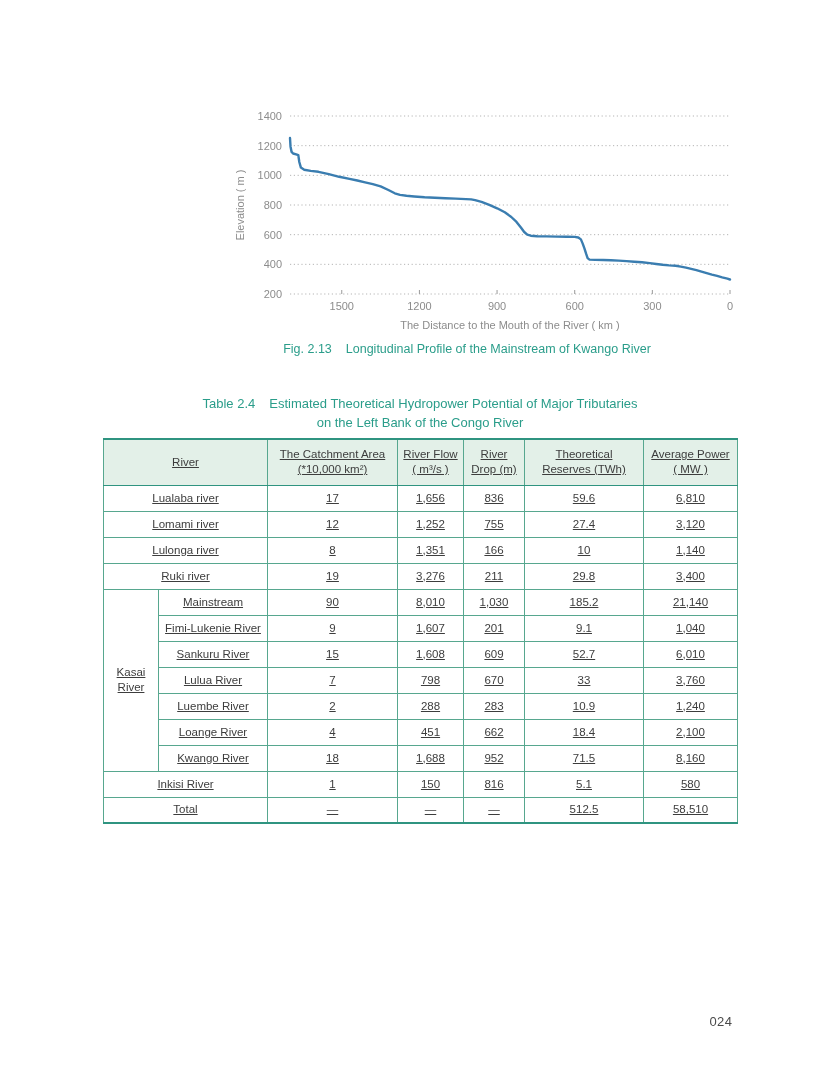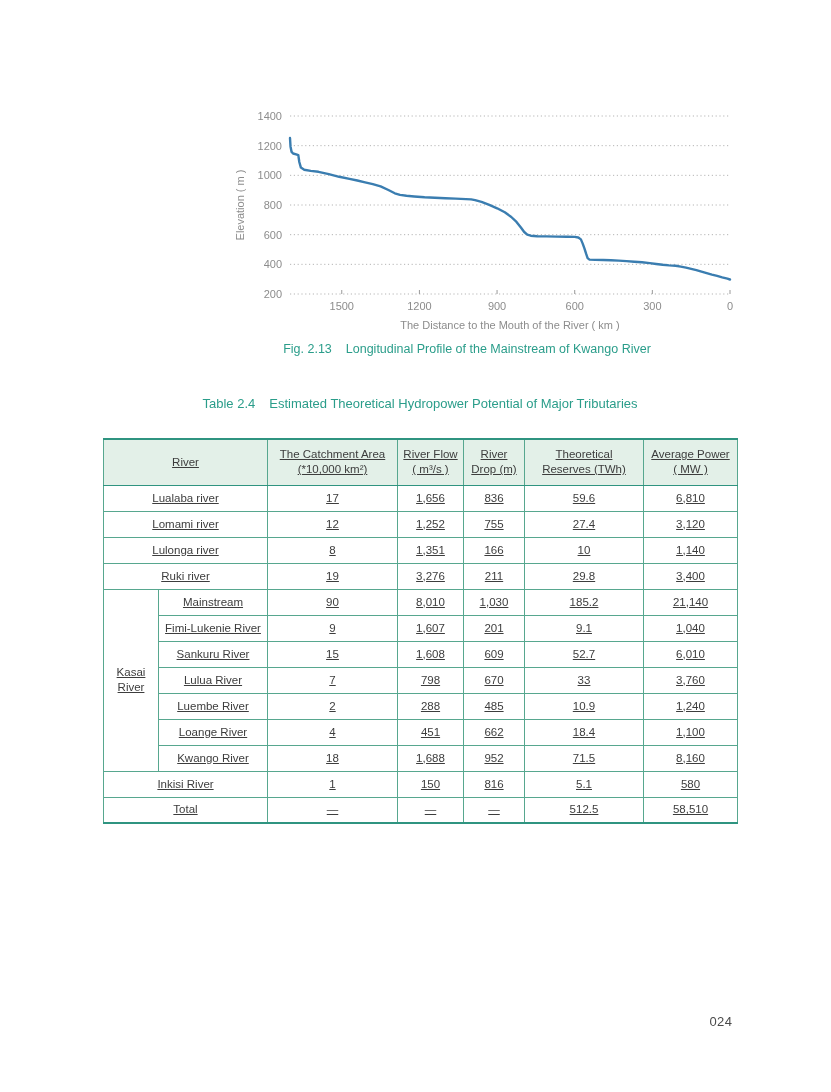"on the Left Bank of" div { html: none -> <div>on the Left Bank of the Congo River</div> }
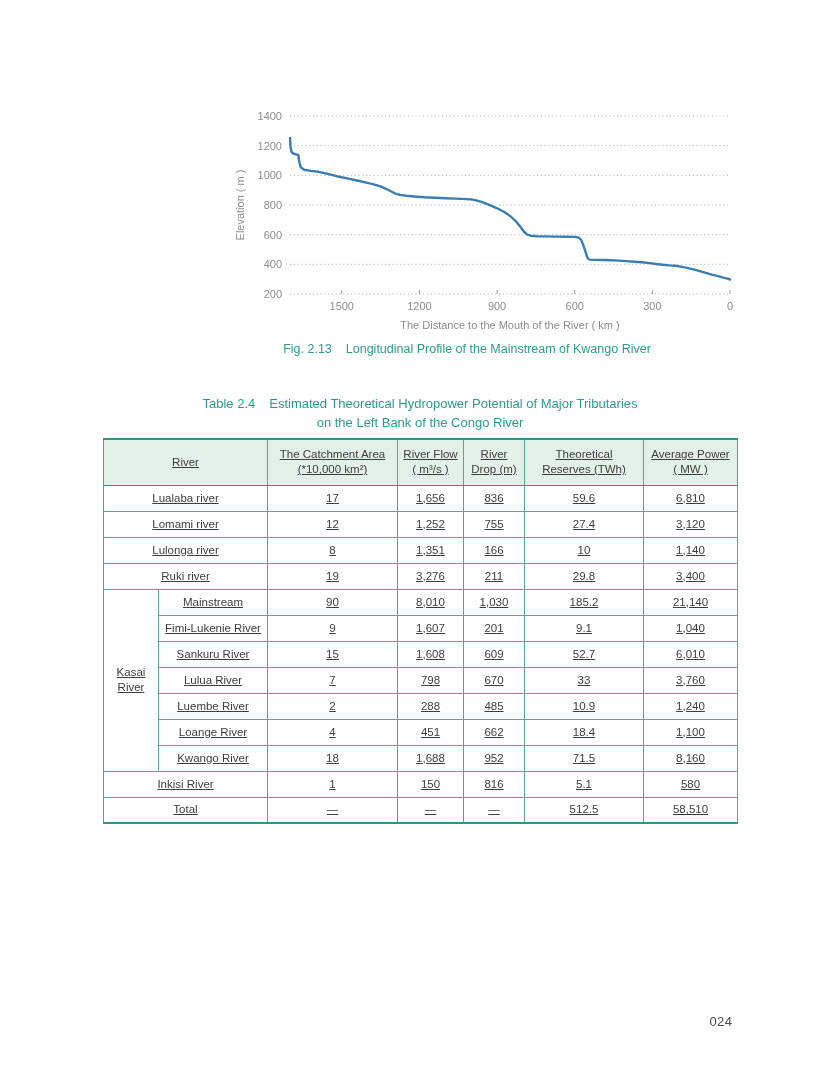"485" td { text: 485 -> 283 }
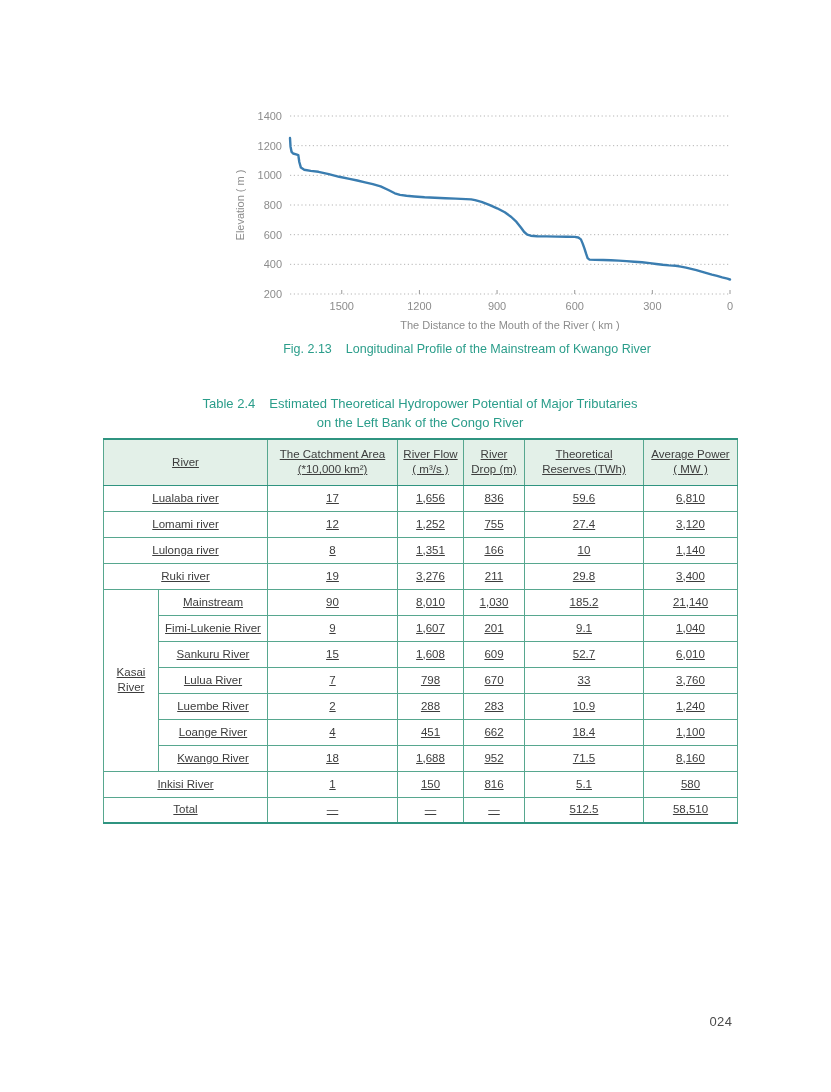"1,100" td { text: 1,100 -> 2,100 }
